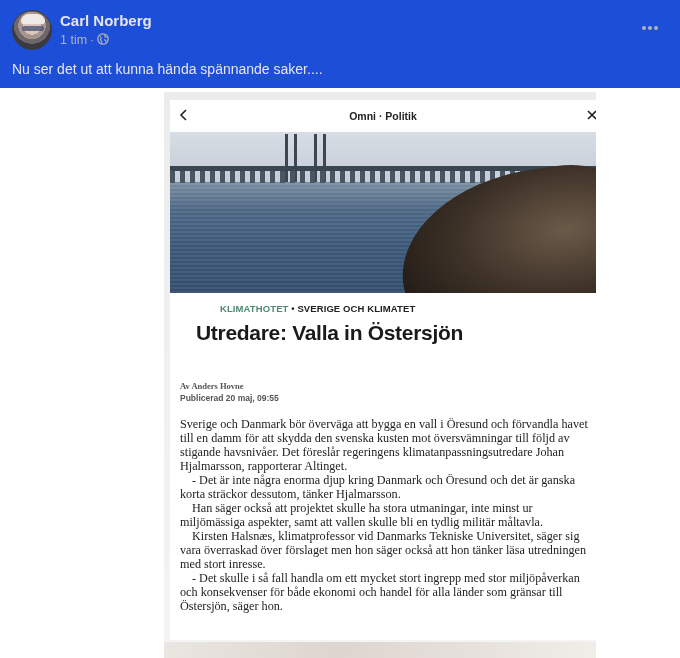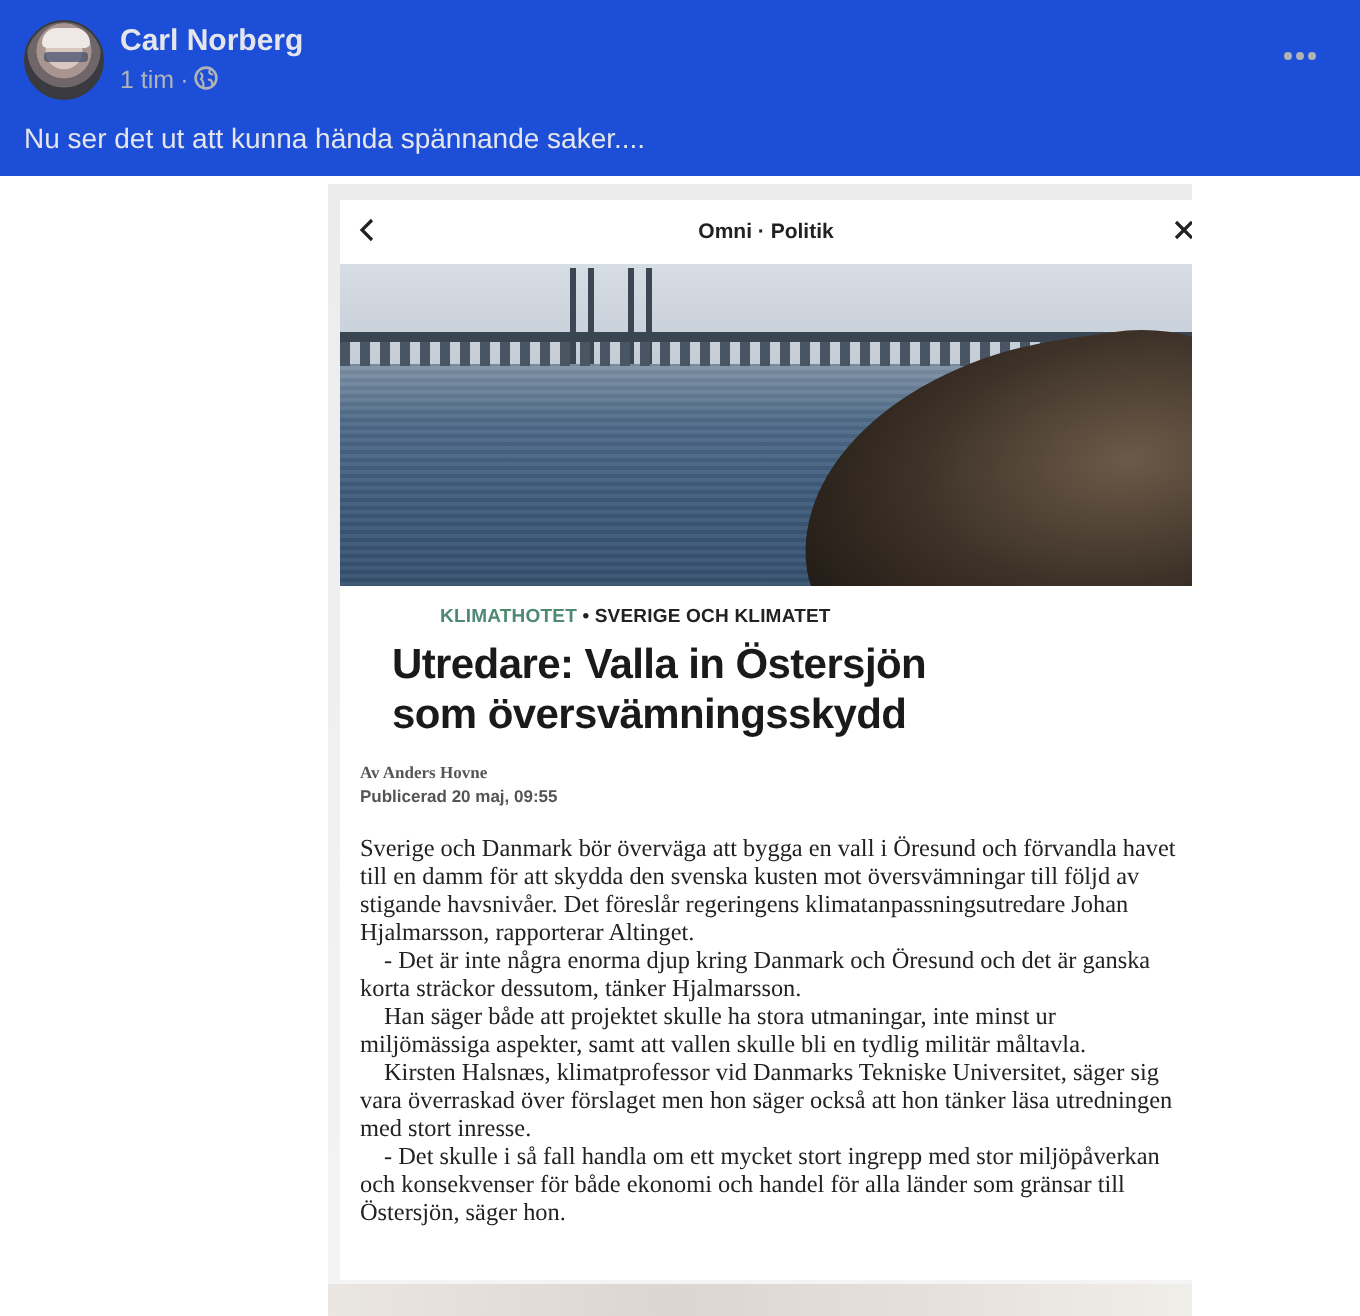"som översvämningsskydd" div { html: <div>som översvämningsskydd</div> -> none }
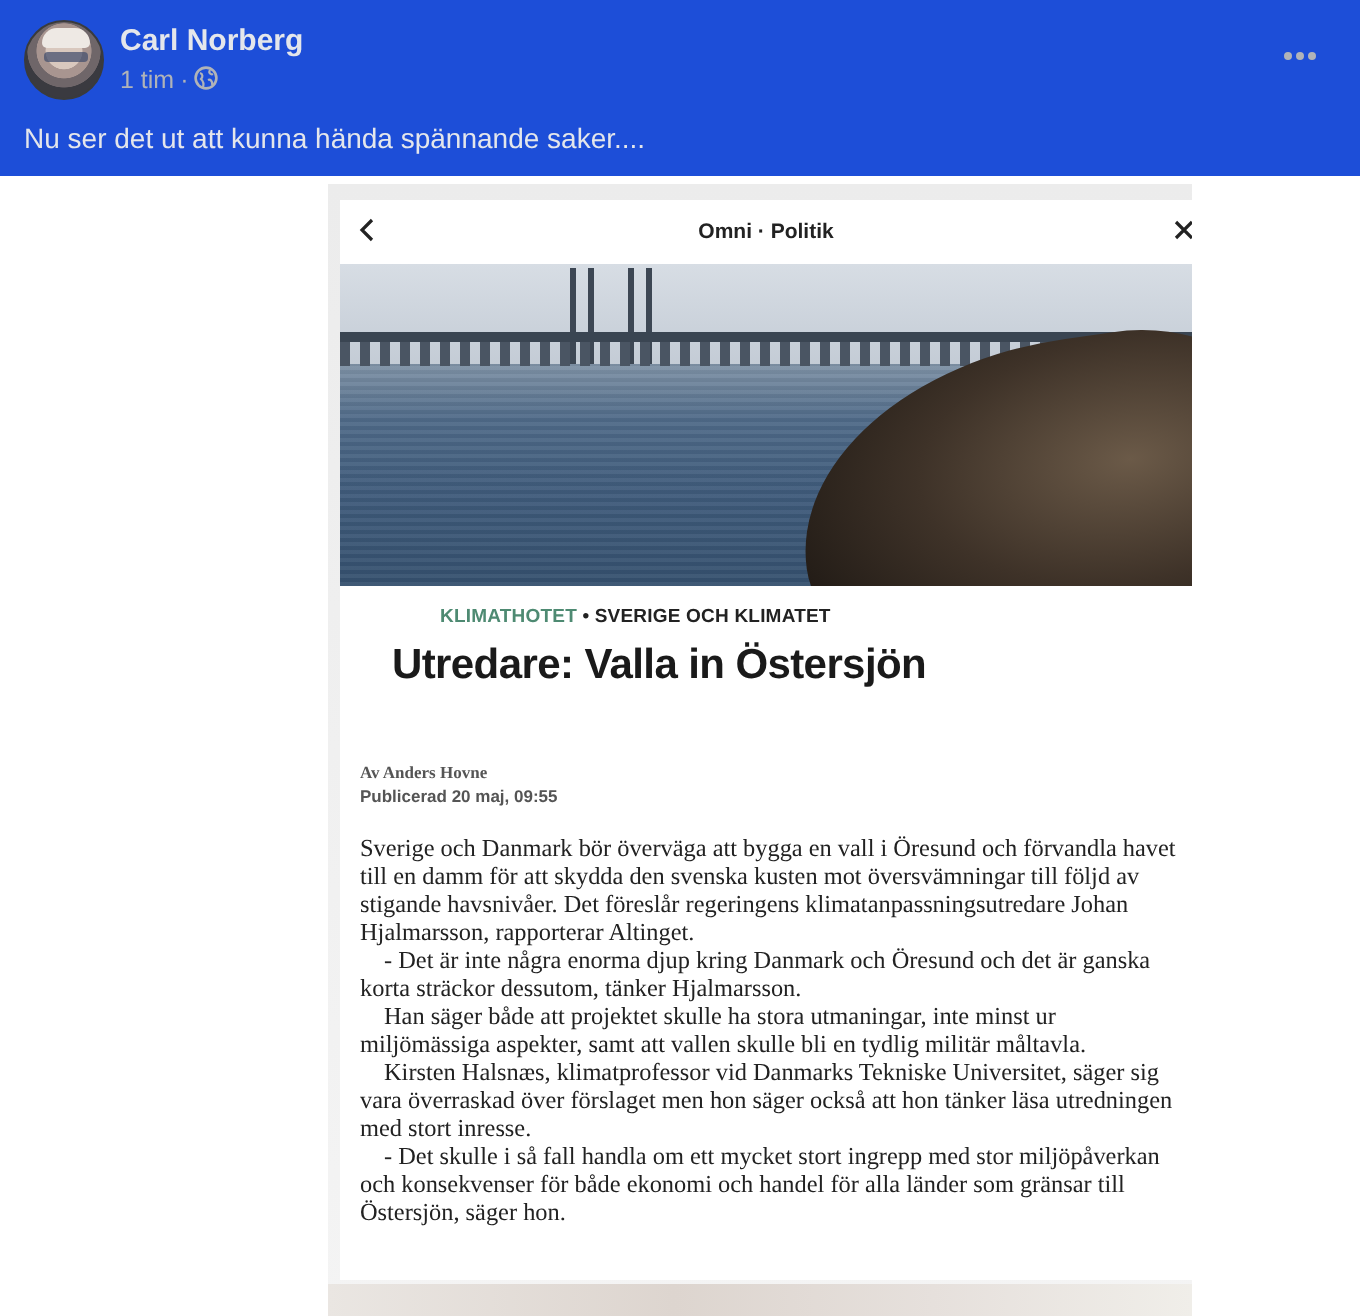"Han säger både att projektet" p.indent { text: både -> också }
